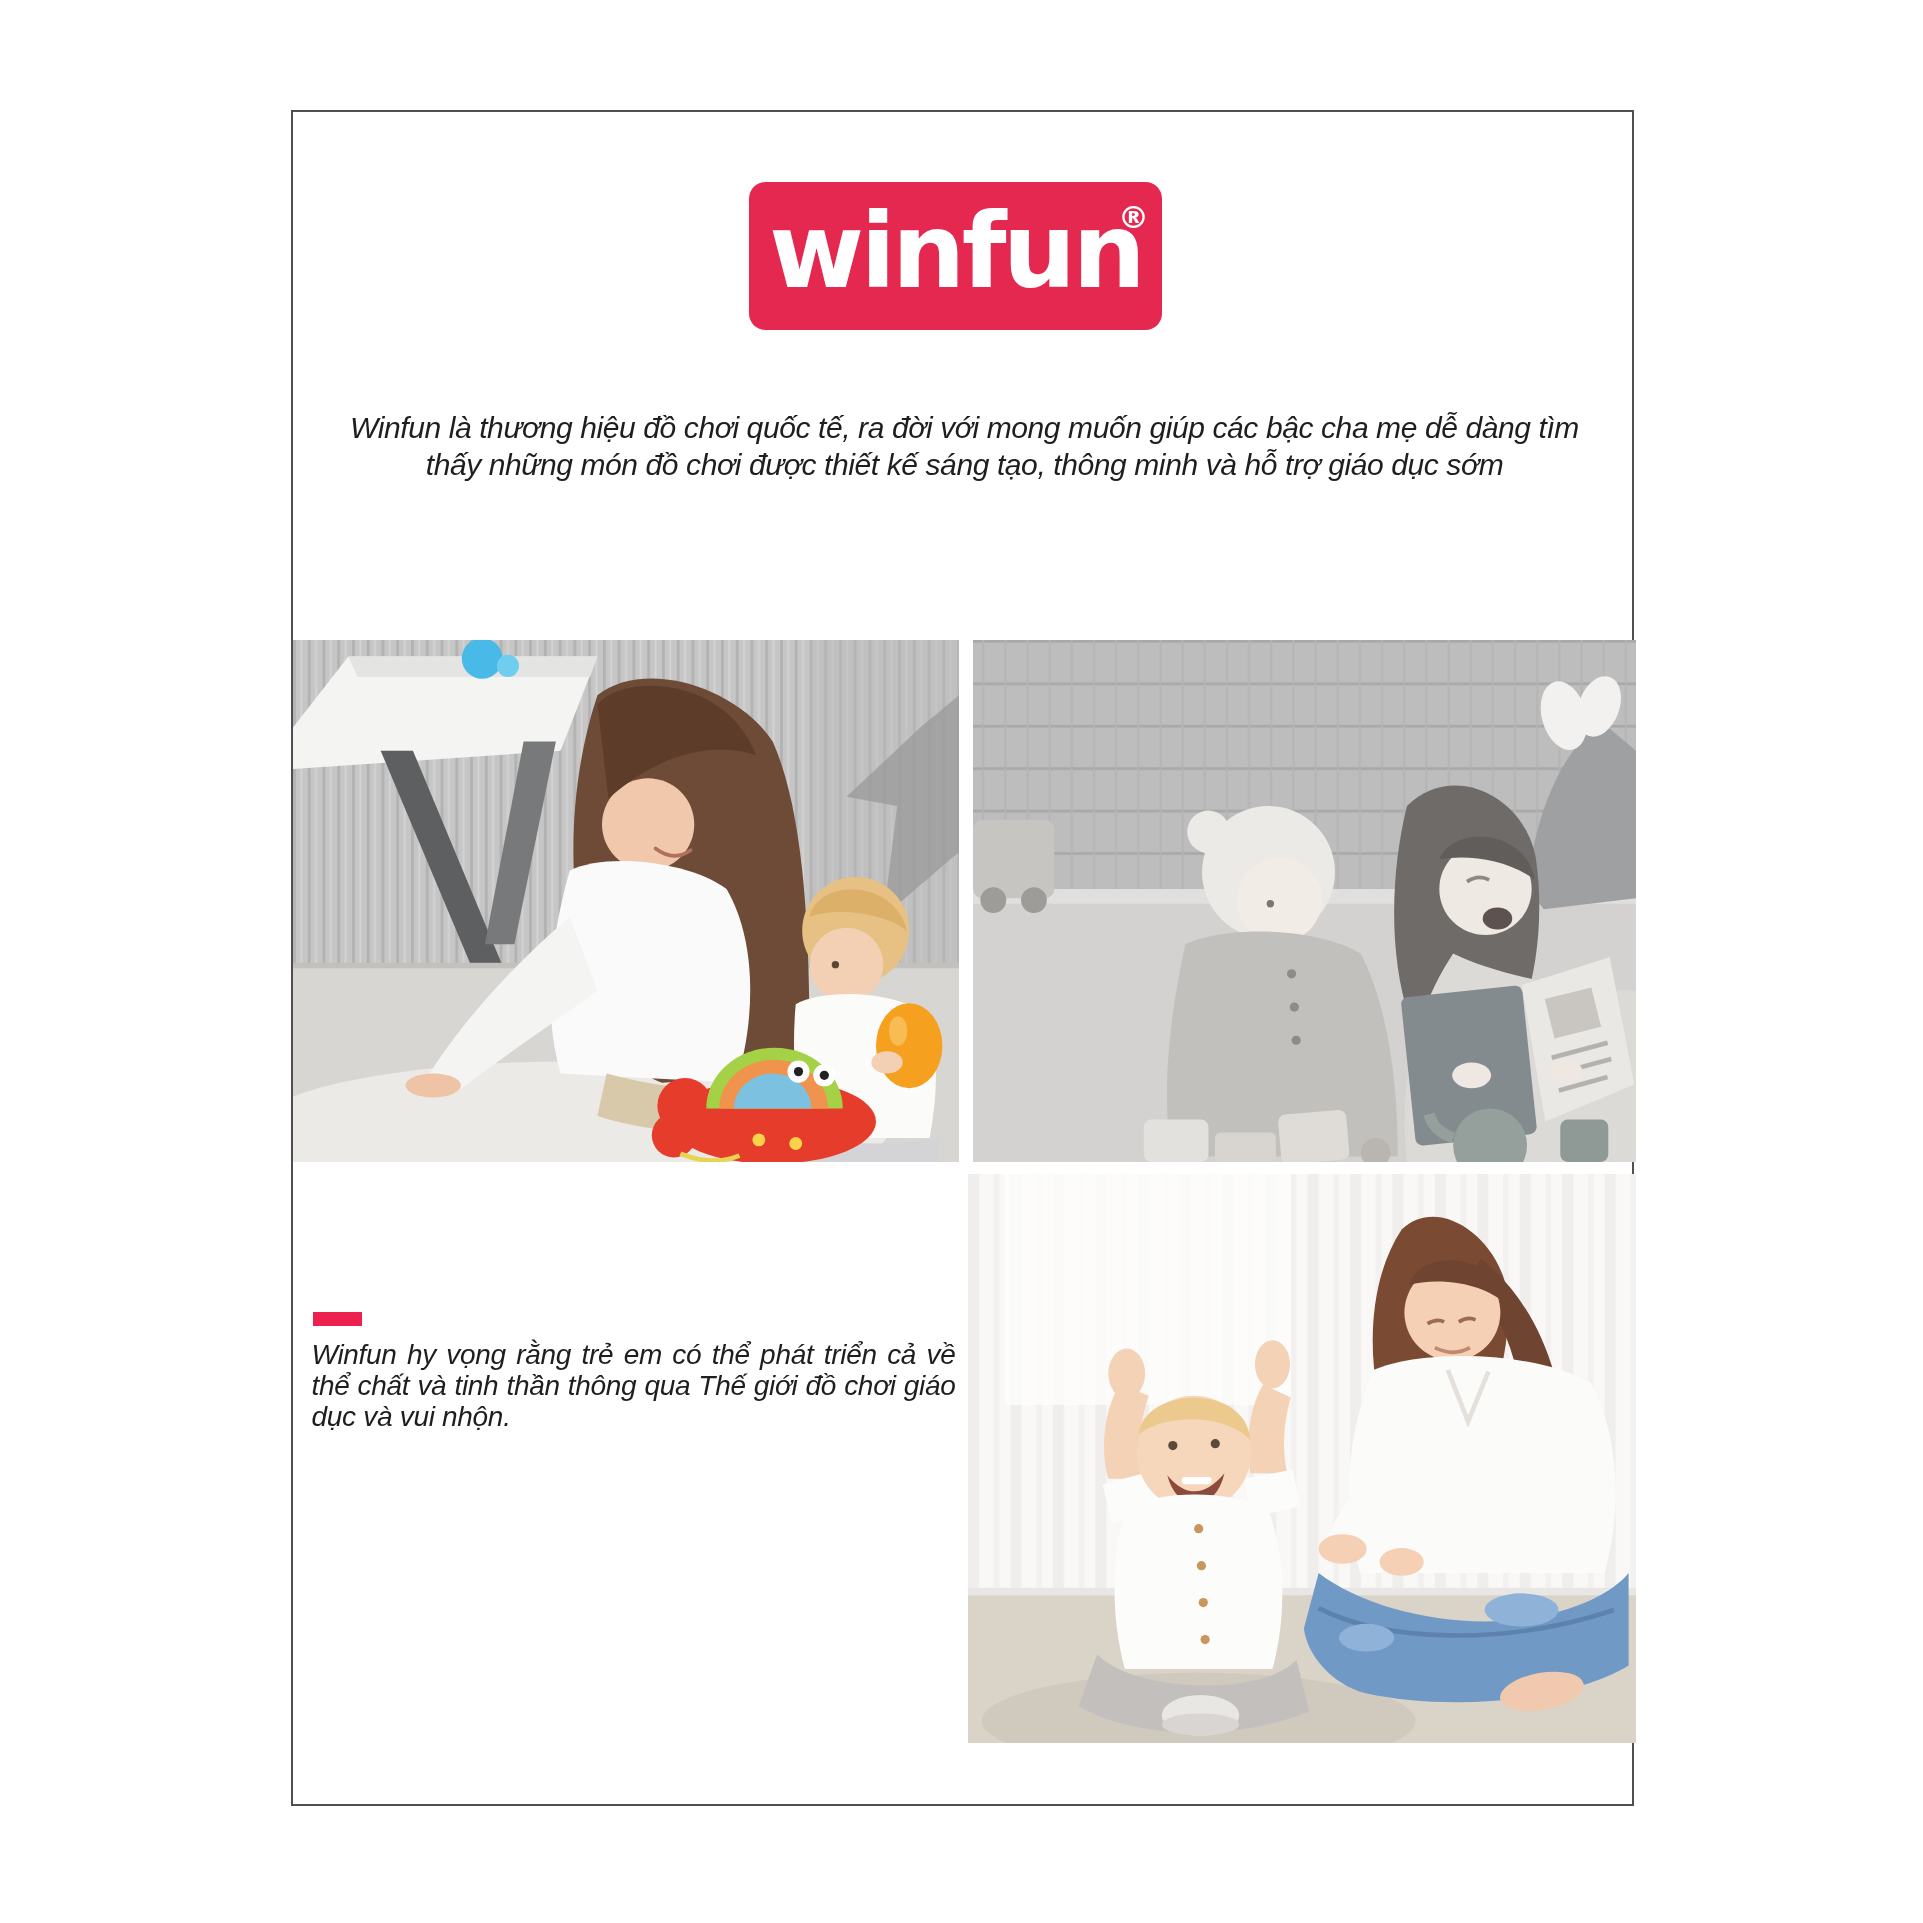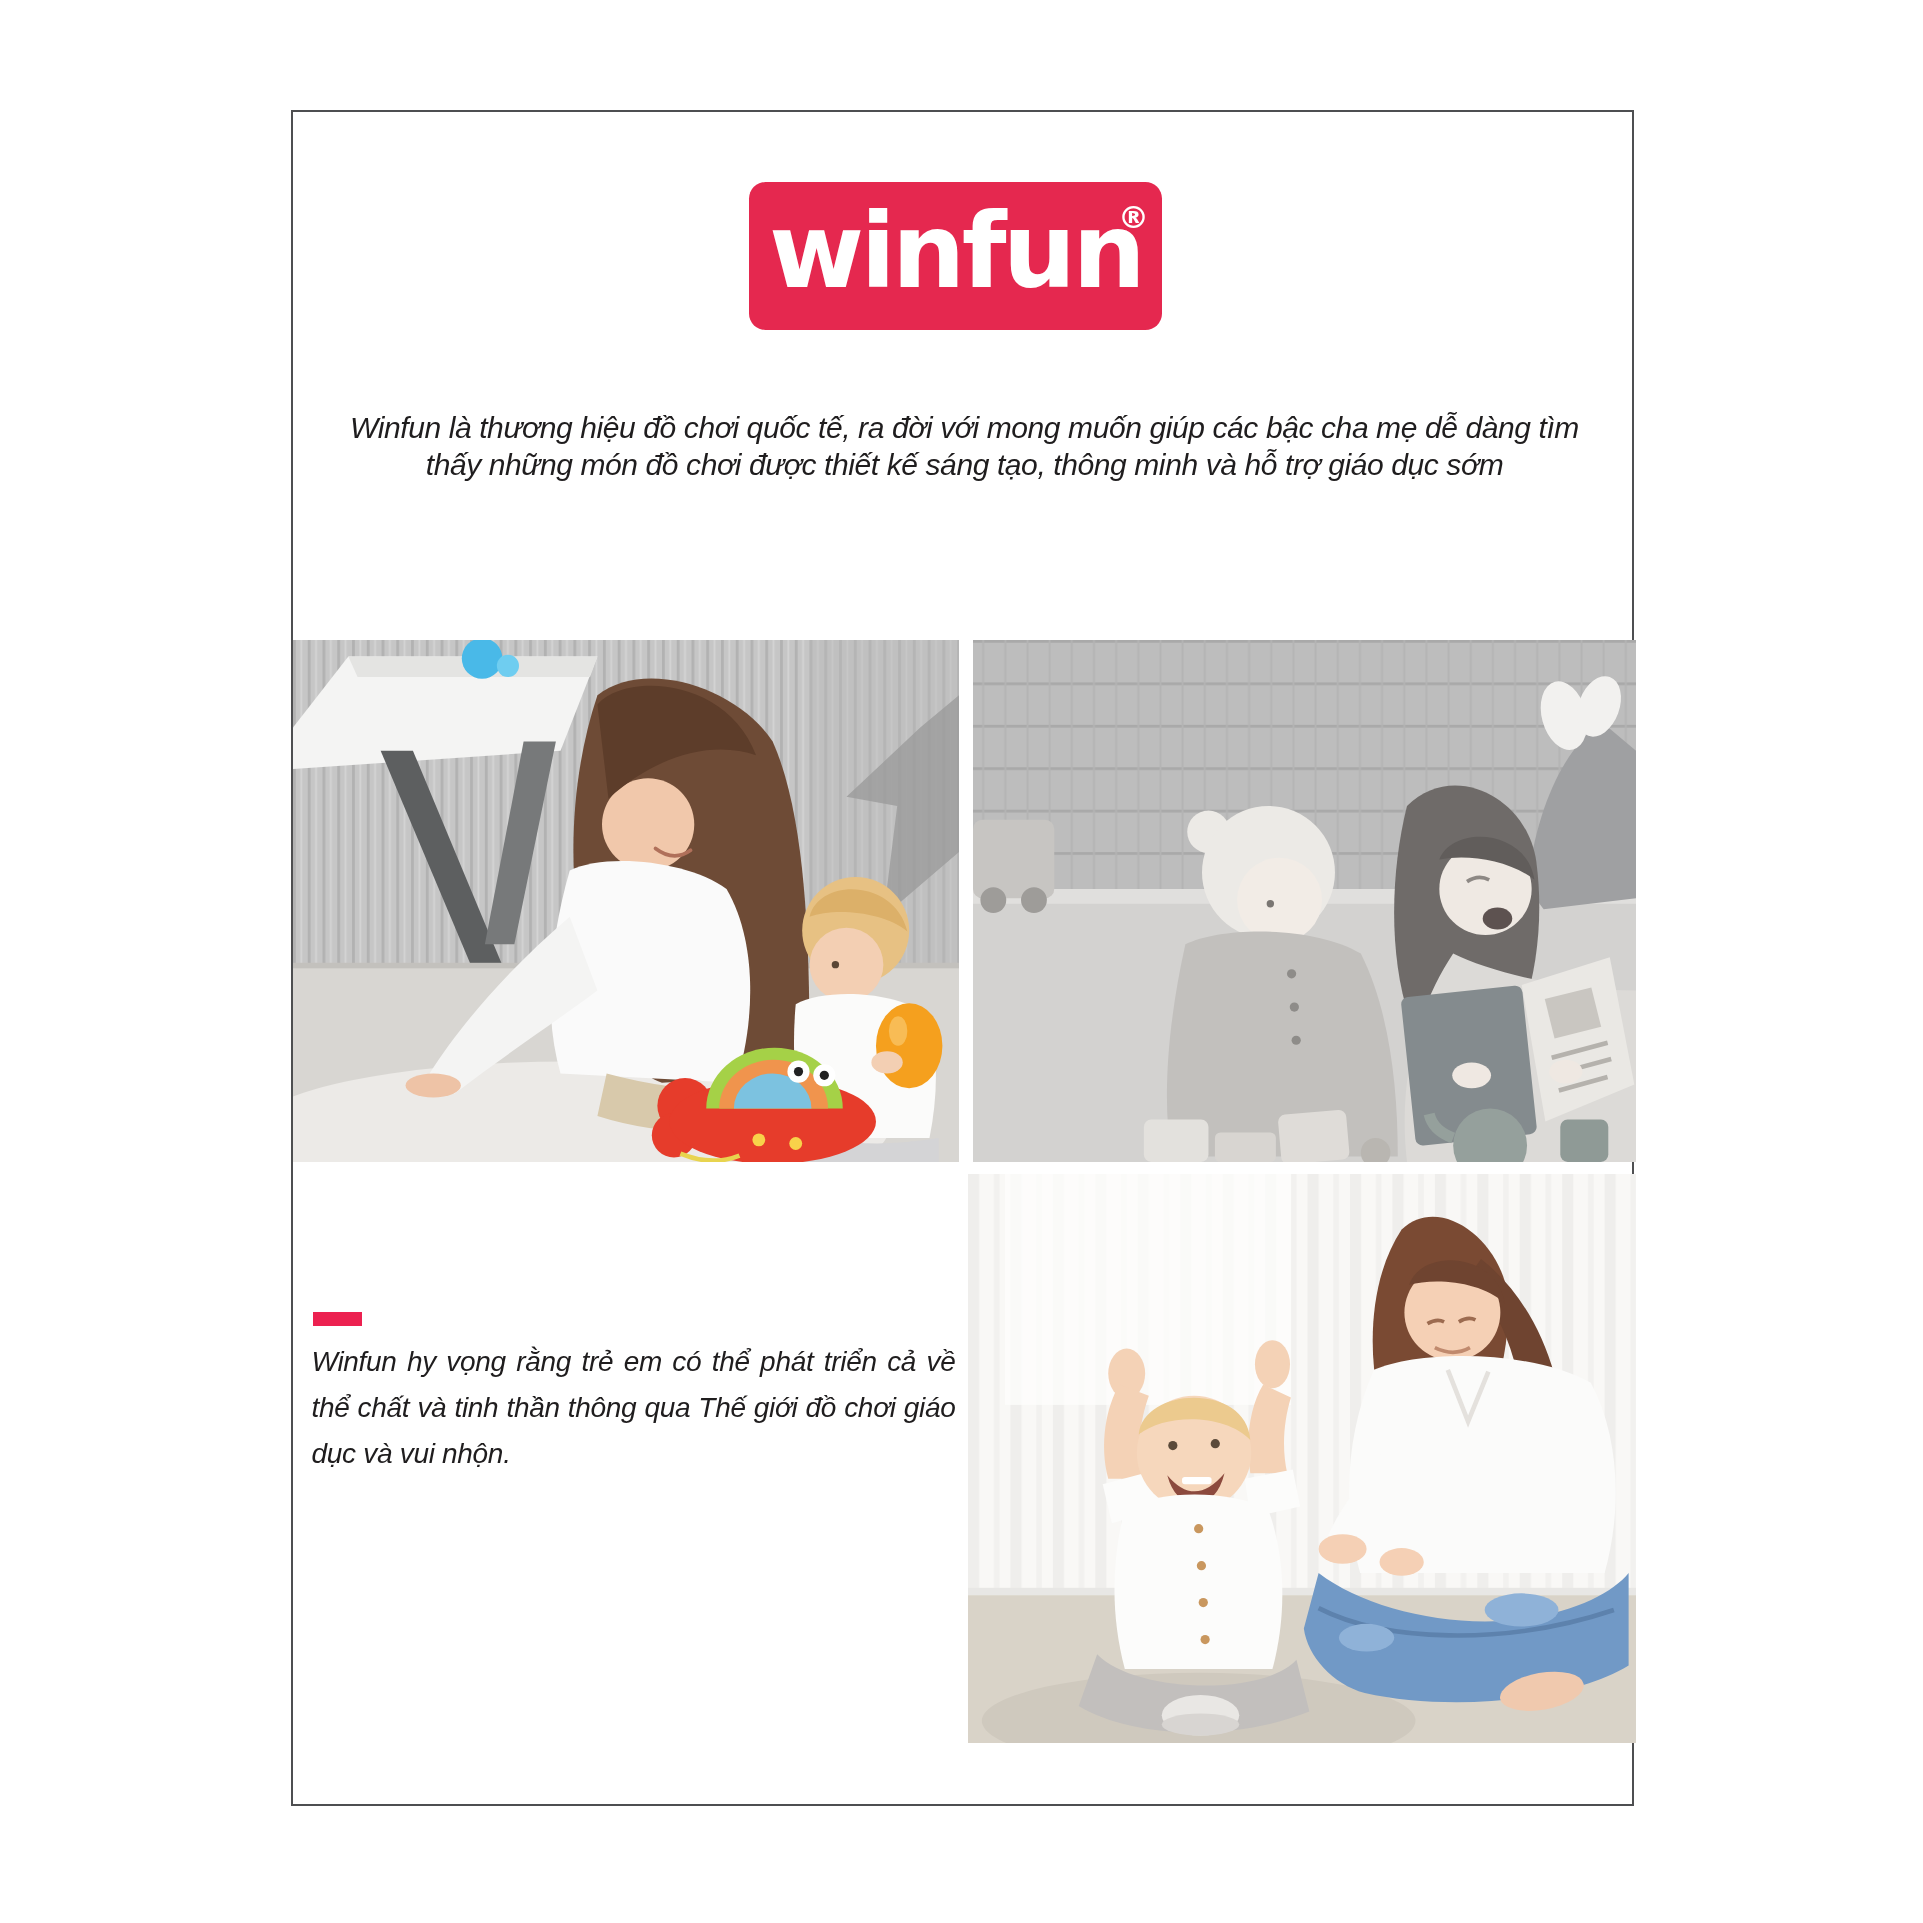"Winfun hy vọng rằng trẻ" .mission p { line-height: 46px -> 31px }
